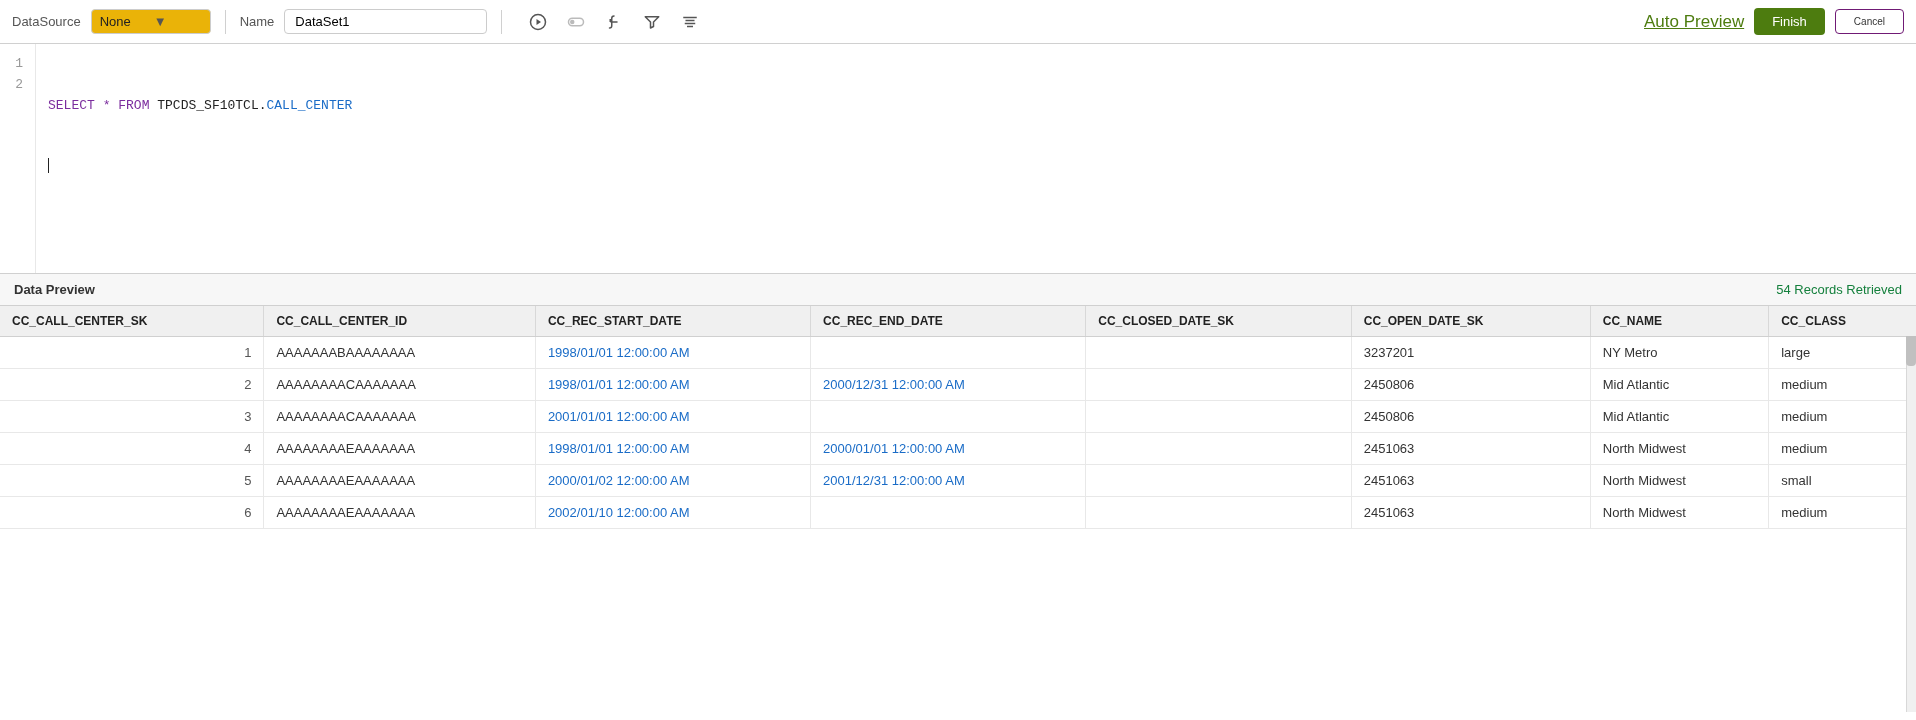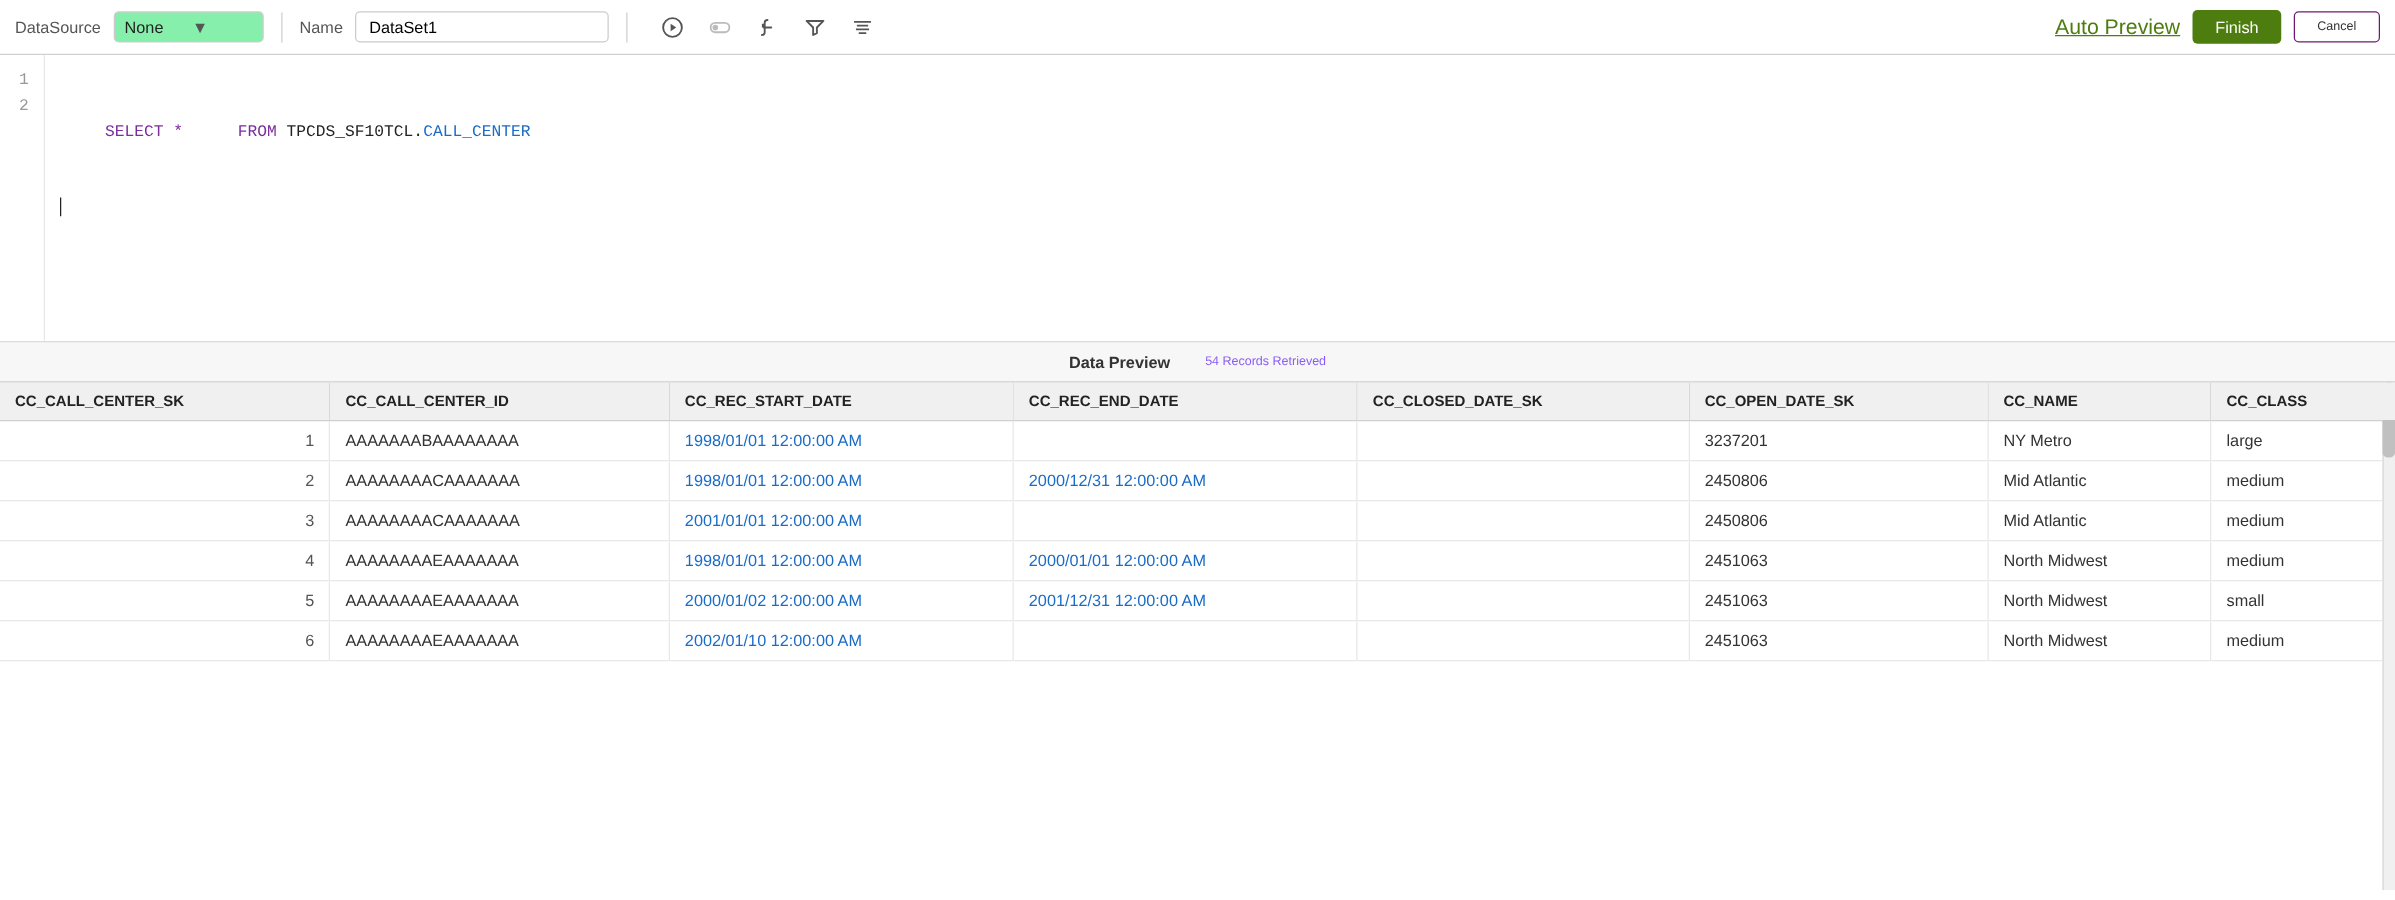"None" .datasource-select { background: #86efac -> #eab308 }
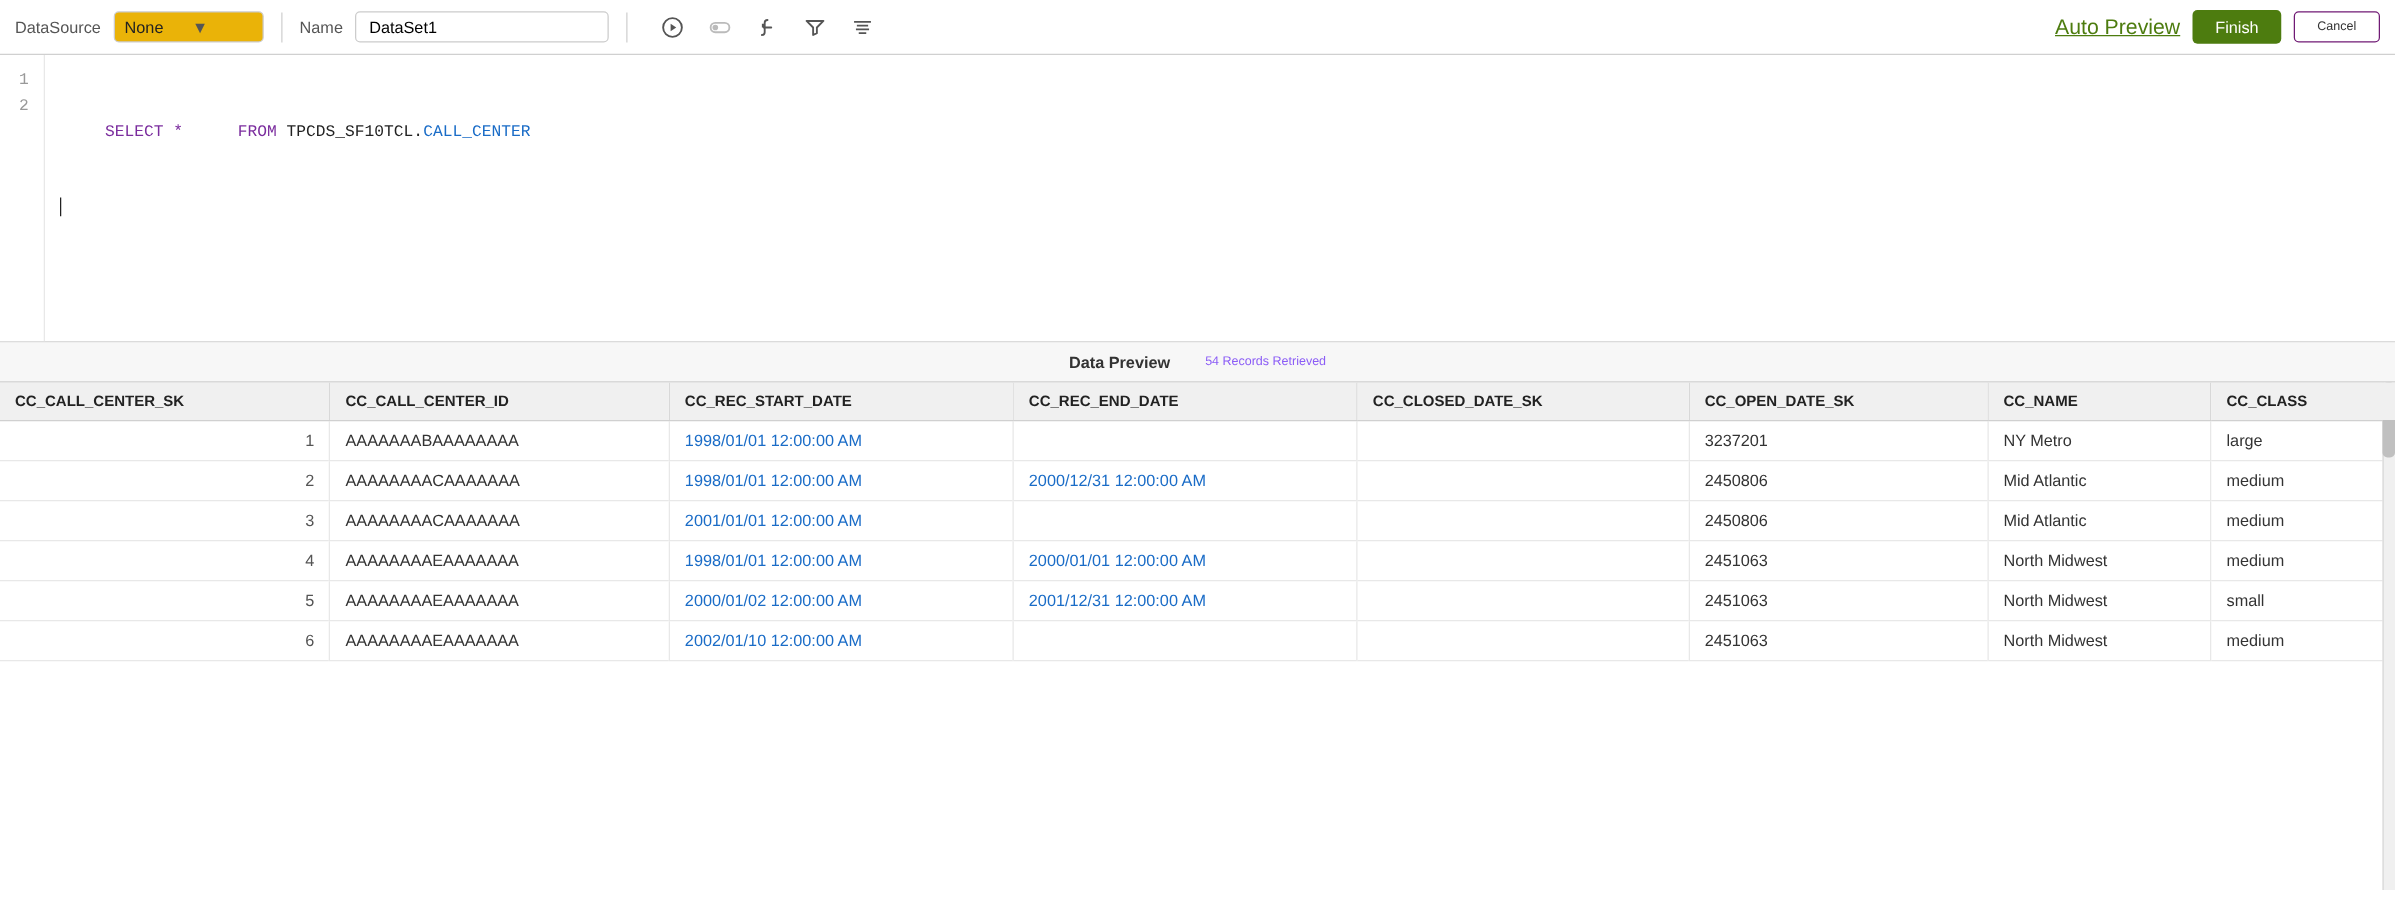"SELECT" .sql-keyword { margin-left: 36px -> none }
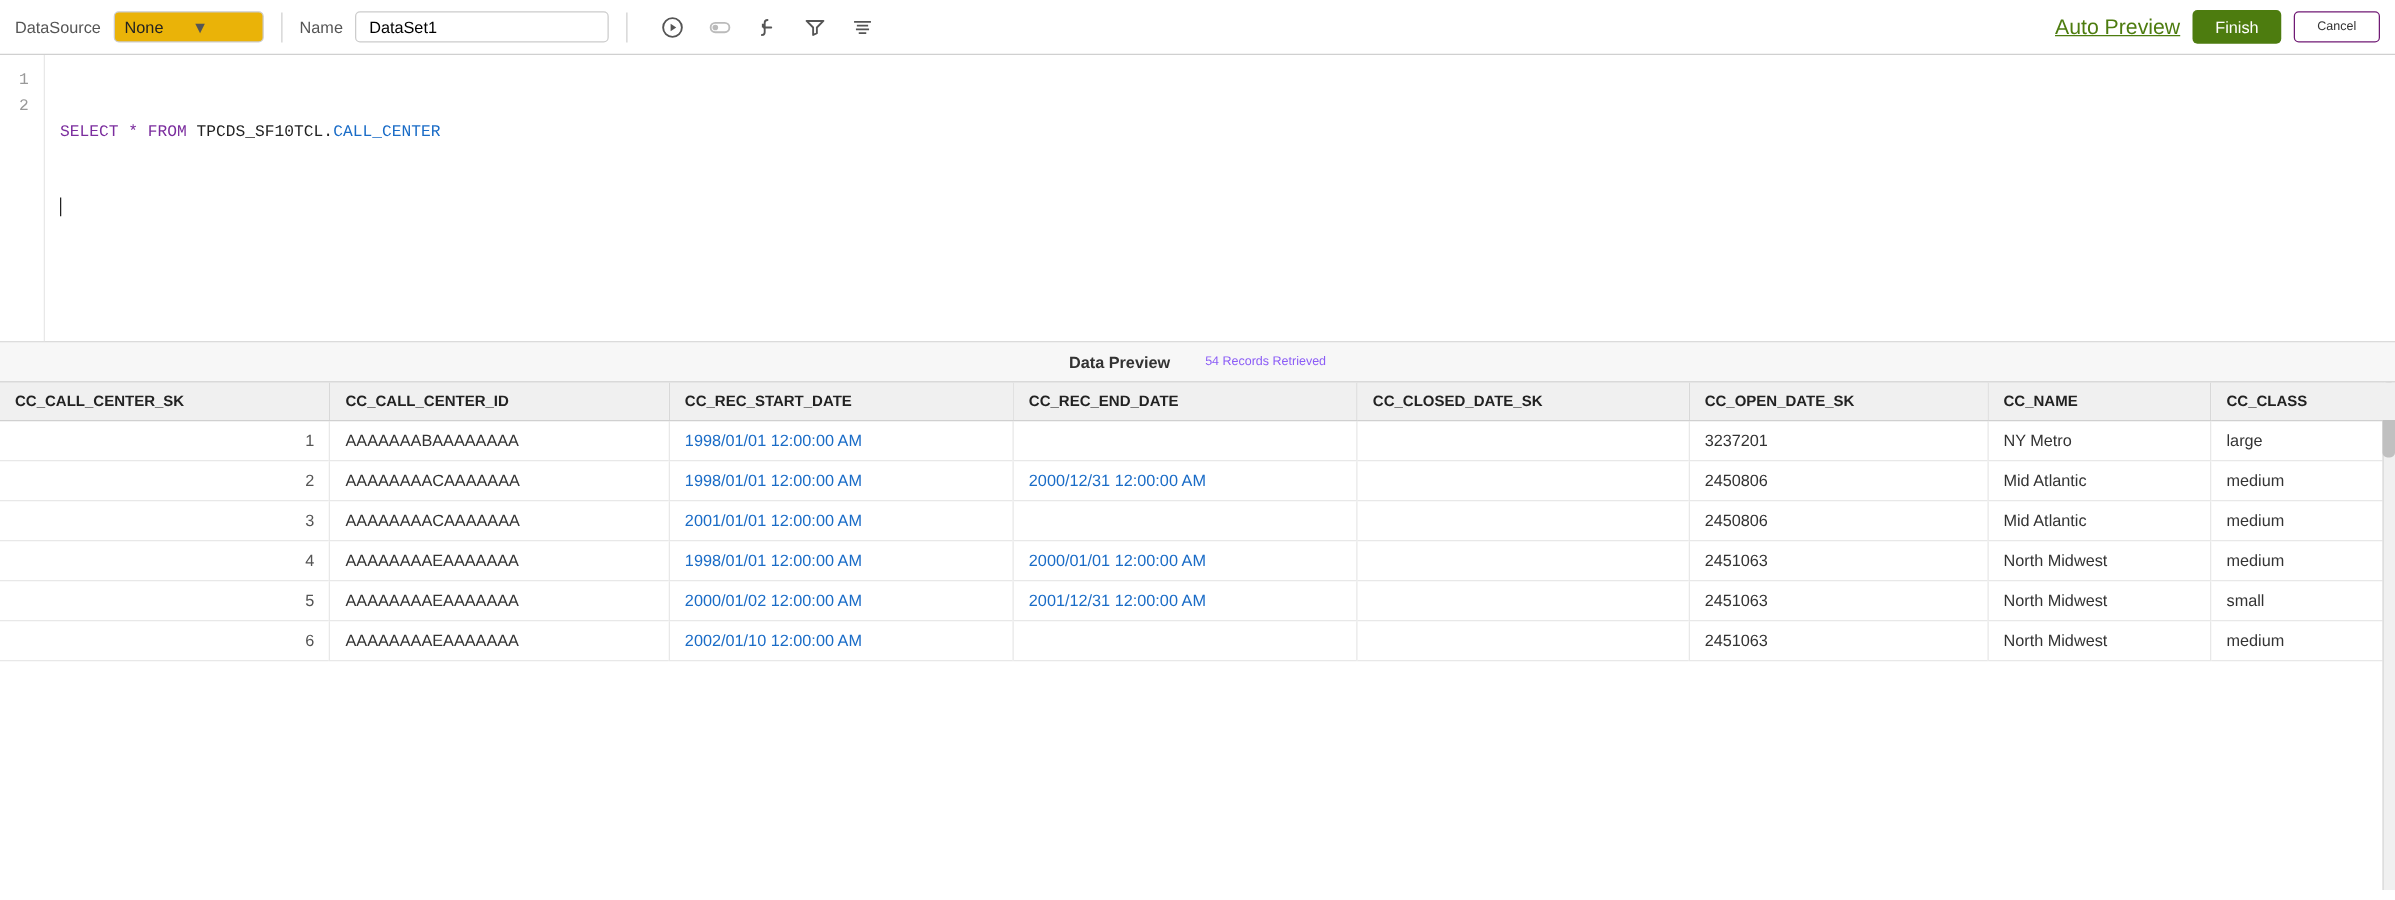"Data Preview" .data-preview-header { justify-content: center -> space-between }
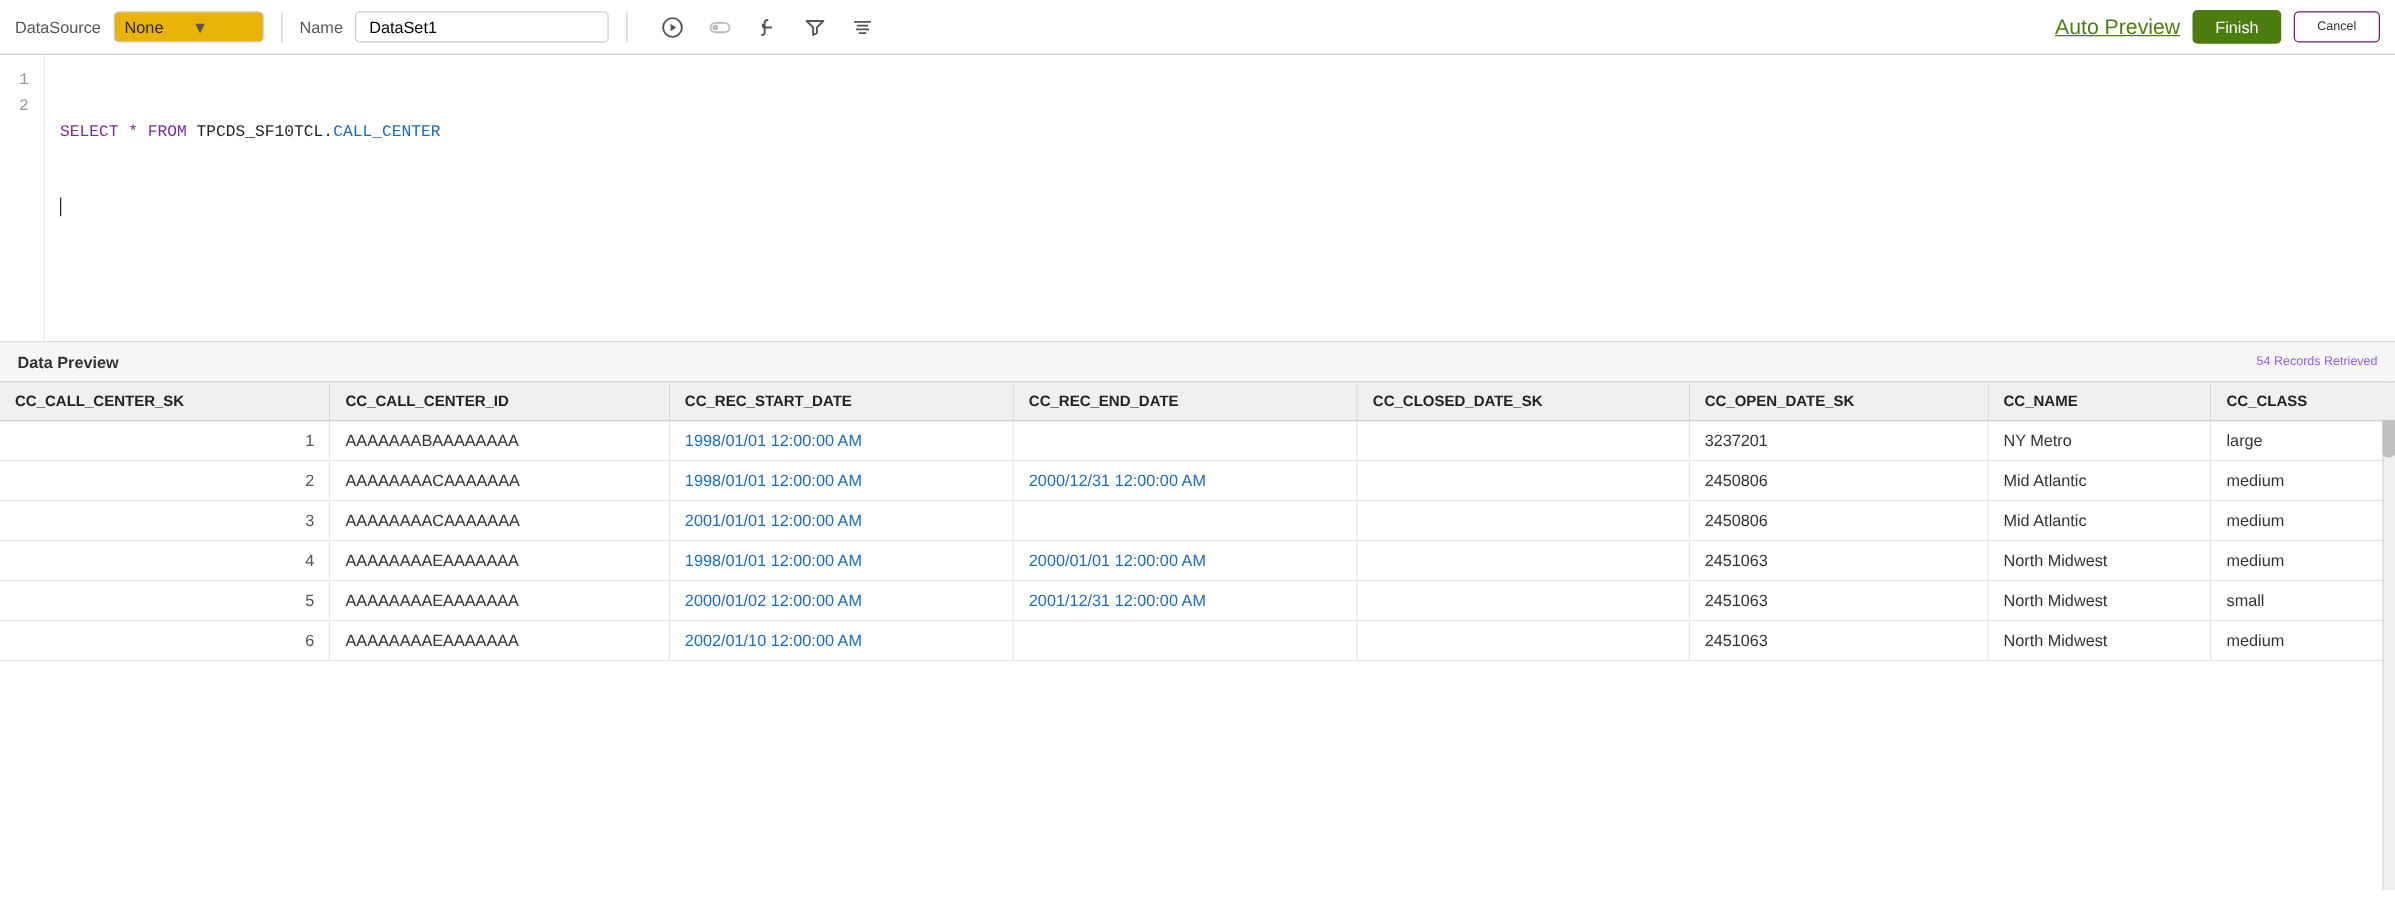"54 Records Retrieved" .records-count { color: #8b5cf6 -> #15803d; font-size: 10px -> 13px }
